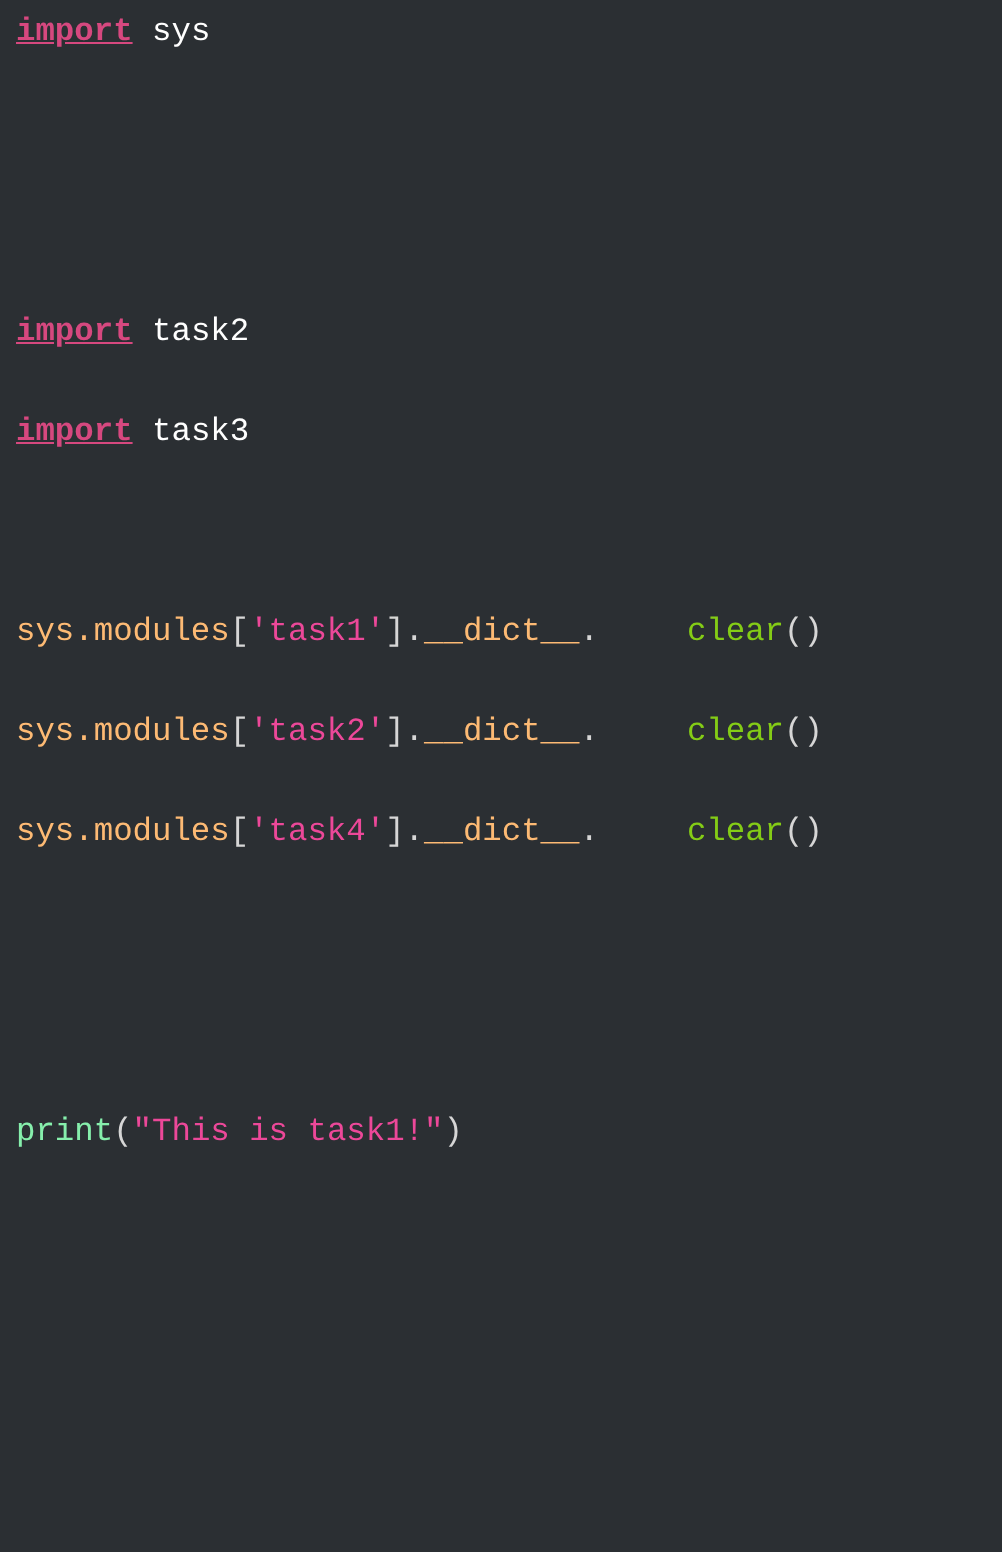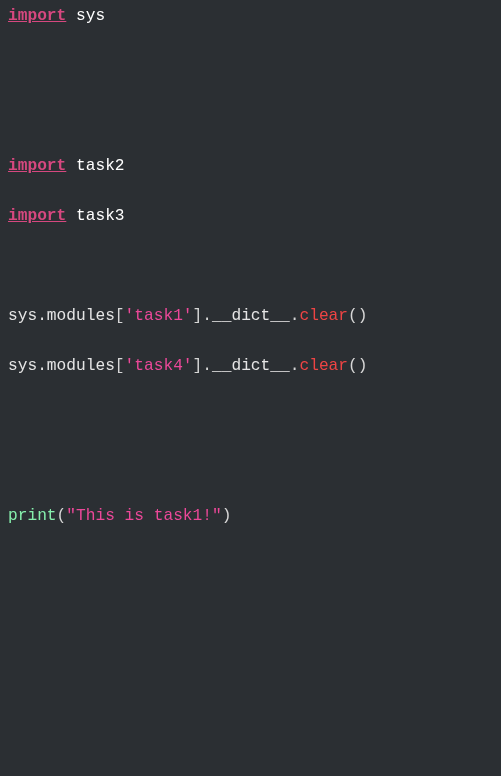"sys.modules" .obj { color: #e5e5e5 -> #fdba74 }
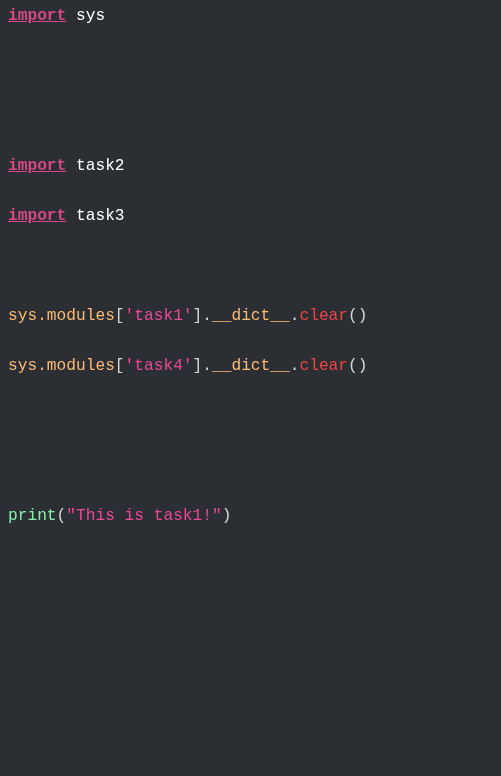"clear" .method { color: #ef4444 -> #84cc16; margin-left: none -> 44px }
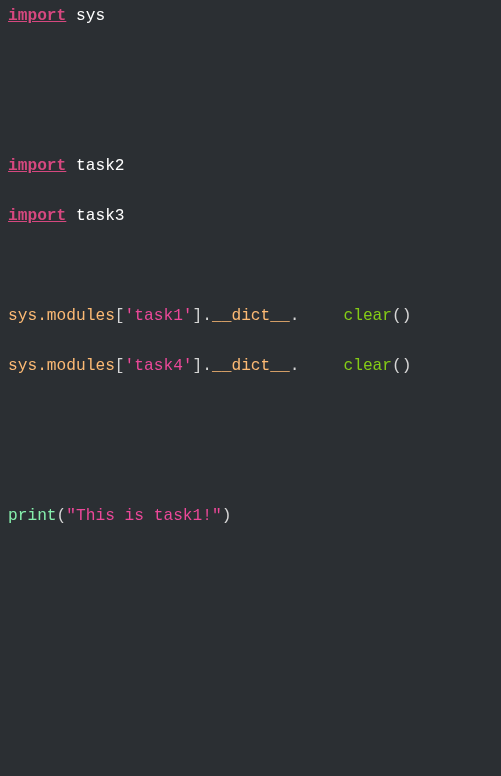"sys.modules['task2'].__dict__. clear()" span.lineblock { html: none -> <span><span>sys.modules</span><span>[</span><span>'task2'</span><span>]</span><span>.</span><span>__dict__</span><span>.</span><span>clear</span><span>()</span></span> }
